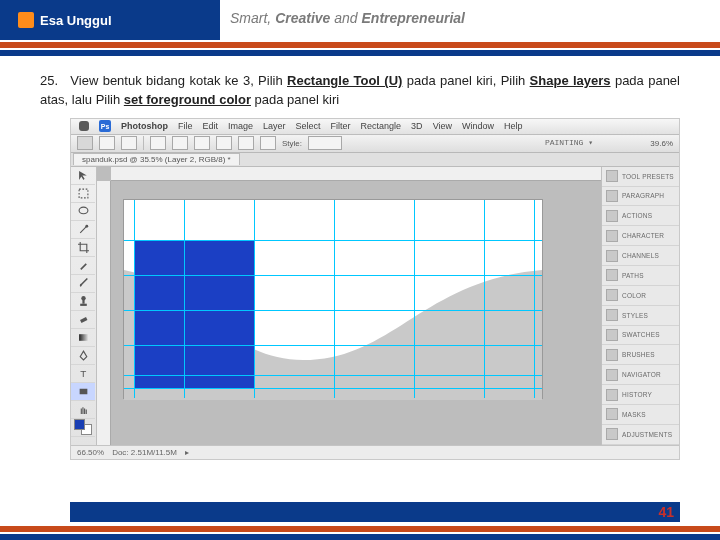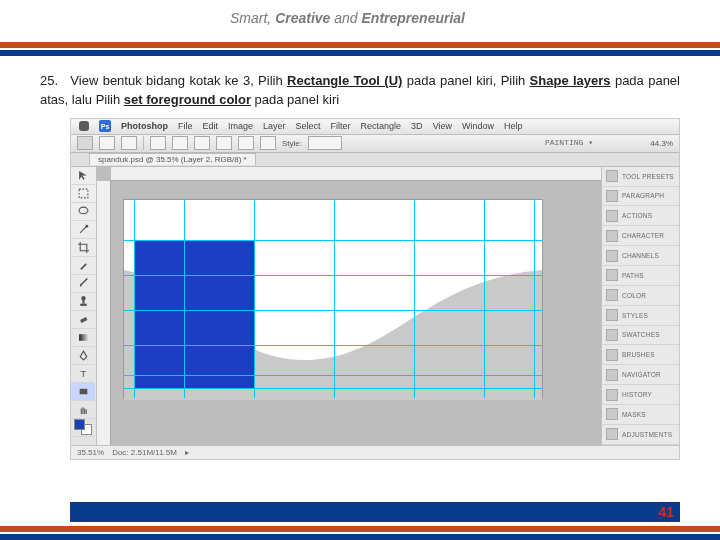"Esa Unggul" div.hdr-blue { html: none -> <div> <div></div> <div>Esa Unggul</div> </div> }
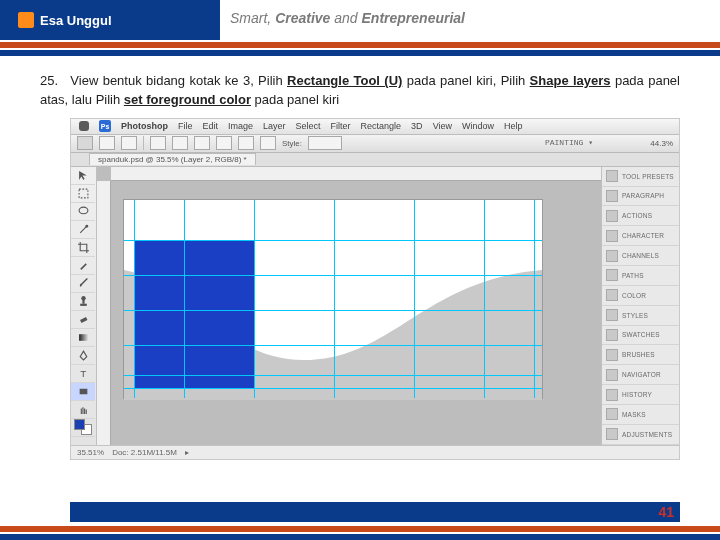"44.3%" span.lbl { text: 44.3% -> 39.6% }
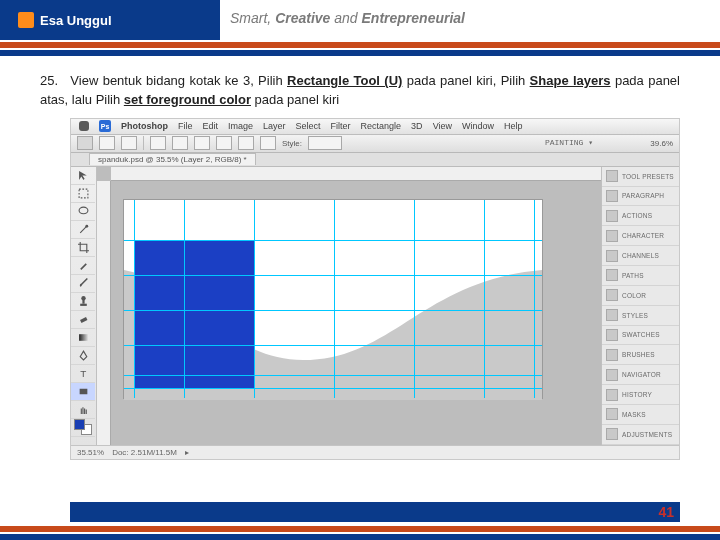"spanduk.psd @ 35.5% (Layer 2," .doc-tab { padding-left: 18px -> 2px }
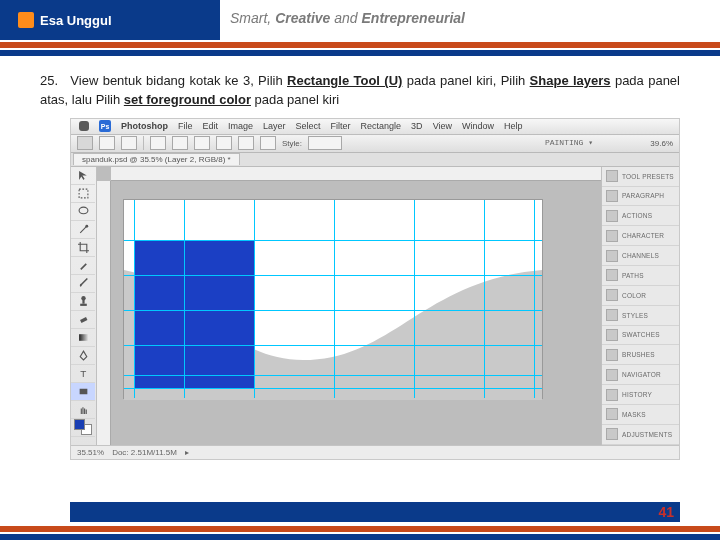"35.51%" span { text: 35.51% -> 66.50% }
